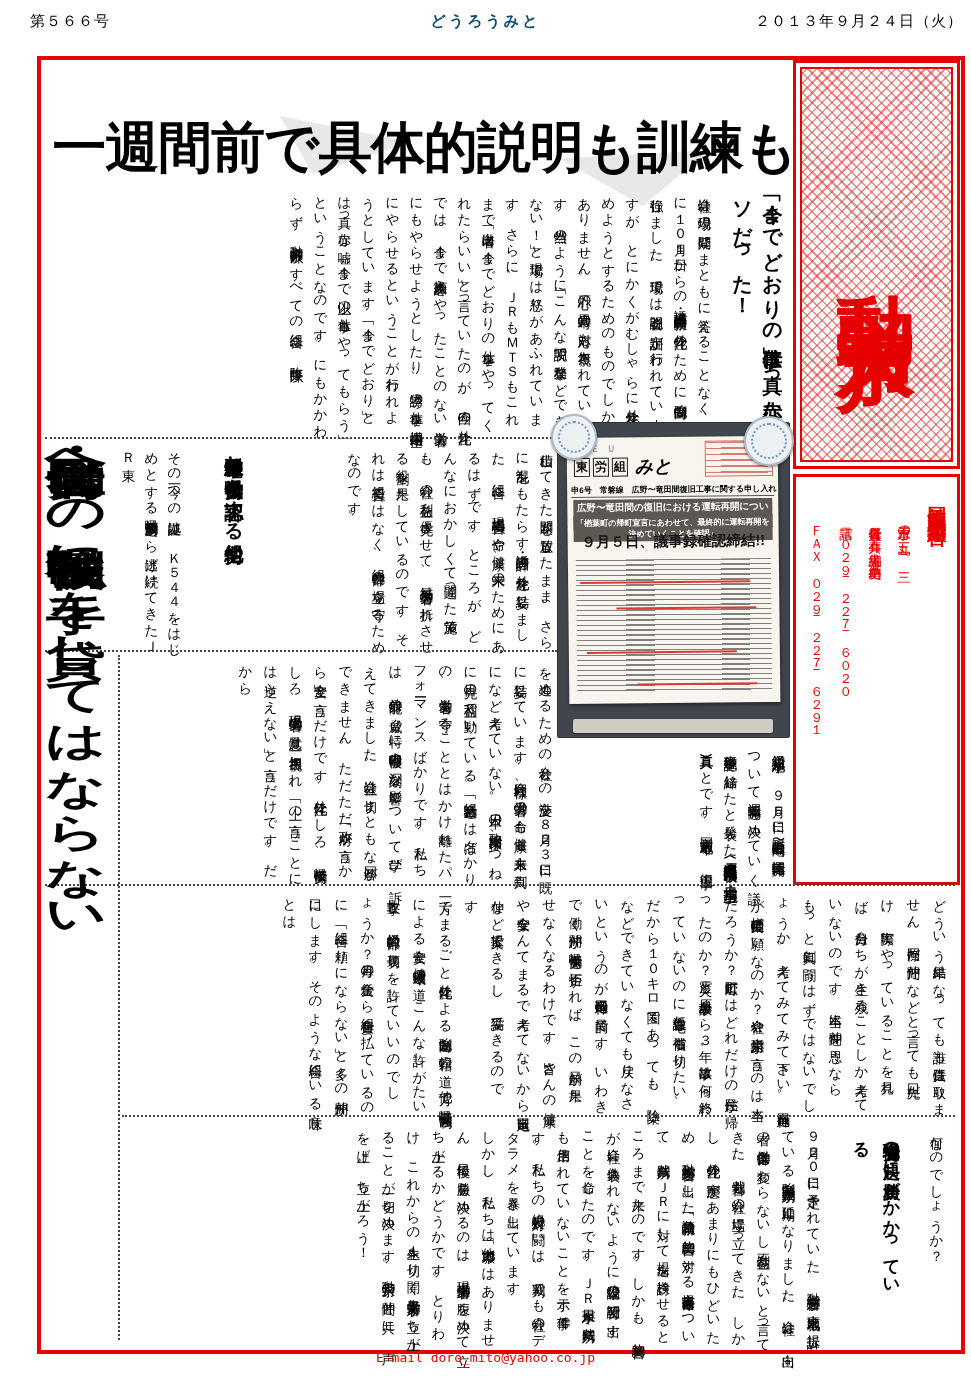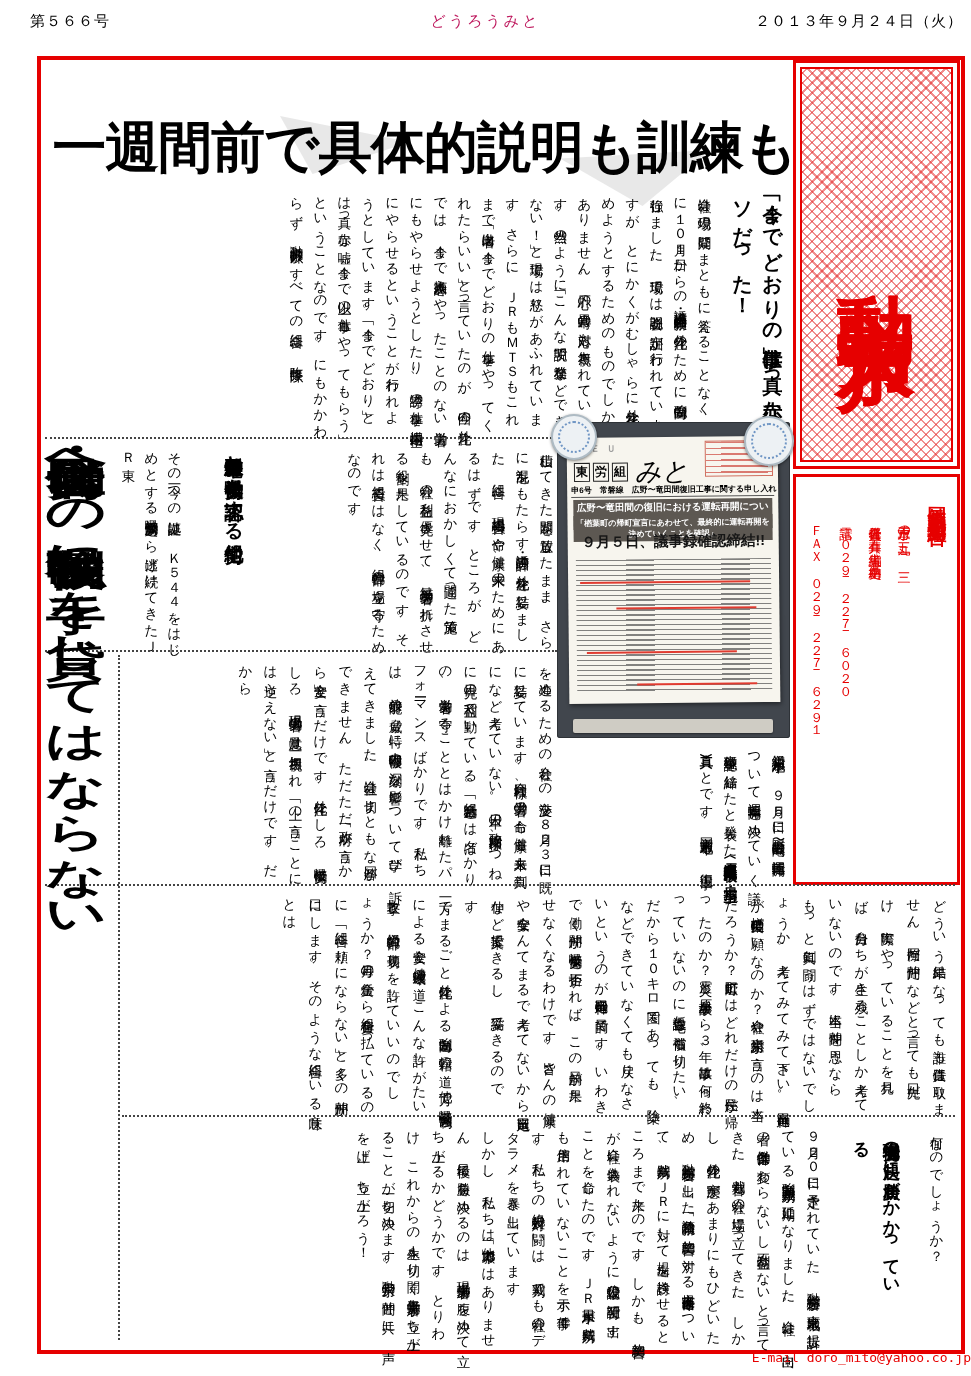"どうろうみと" .runhead.center { color: #be185d -> #0c4a6e; font-weight: normal -> bold }
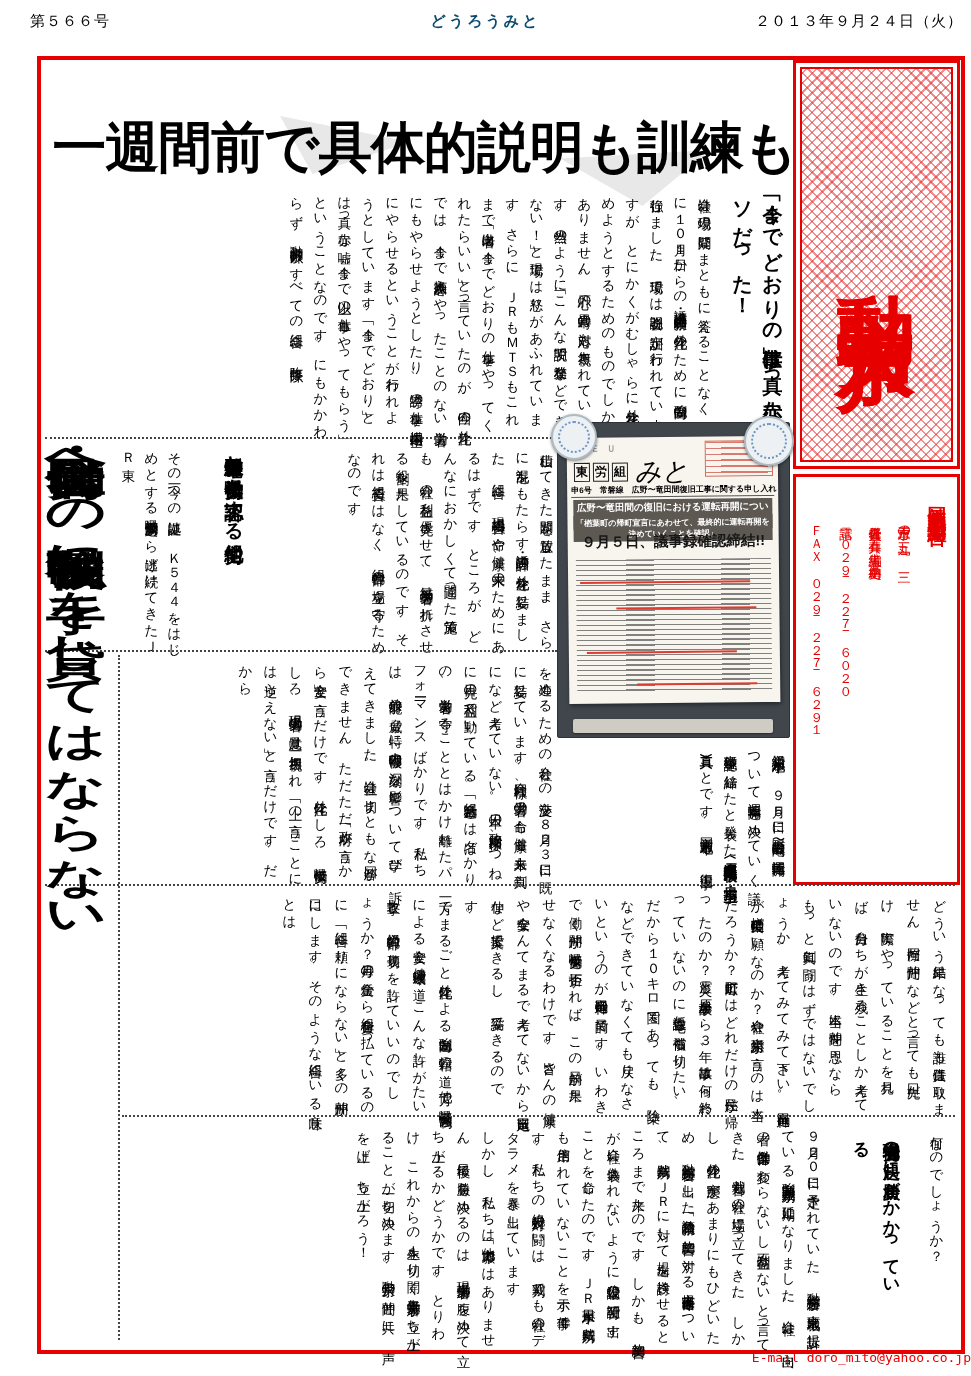"みと" .unionrow .mito { font-size: 26px -> 18px; font-weight: 400 -> 700 }
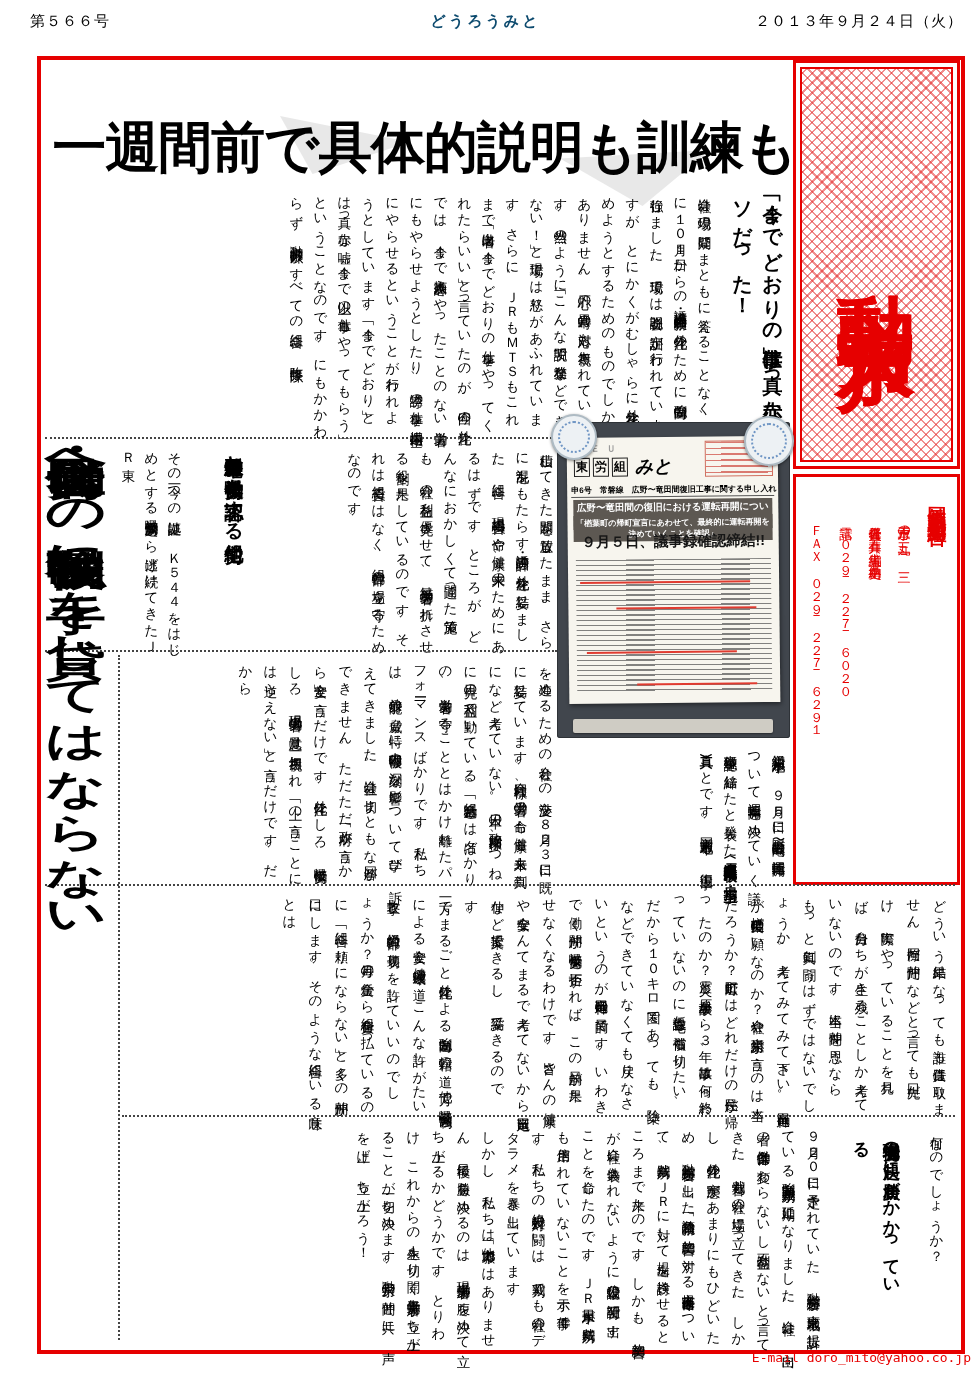"E-mail doro_mito@yahoo.co.jp" .email { text-align: right -> center }
